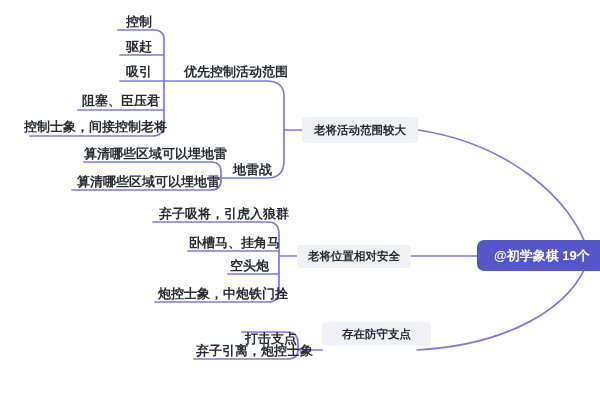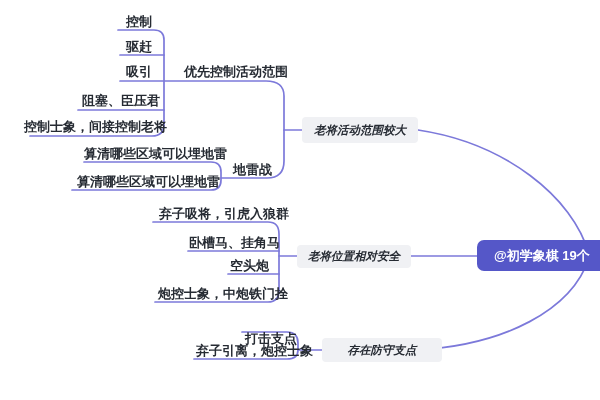"老将活动范围较大" .gbox { font-style: italic -> none }
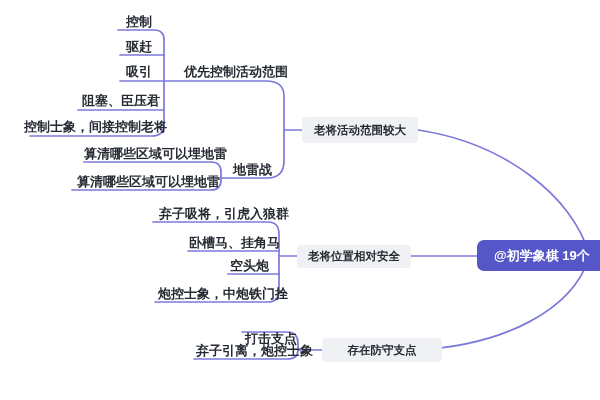"存在防守支点" div.gbox { top: 338px -> 322px; width: 120px -> 109px }
